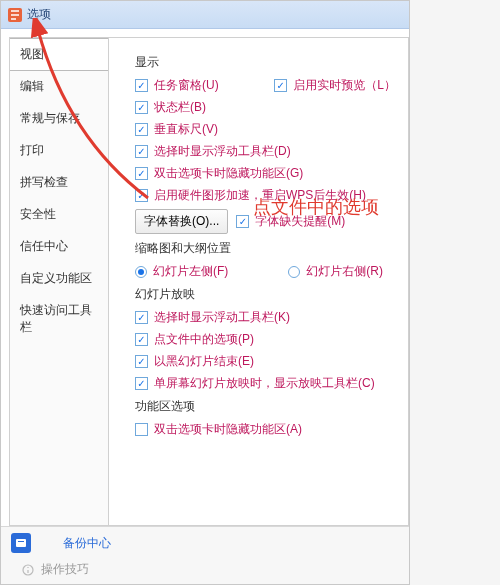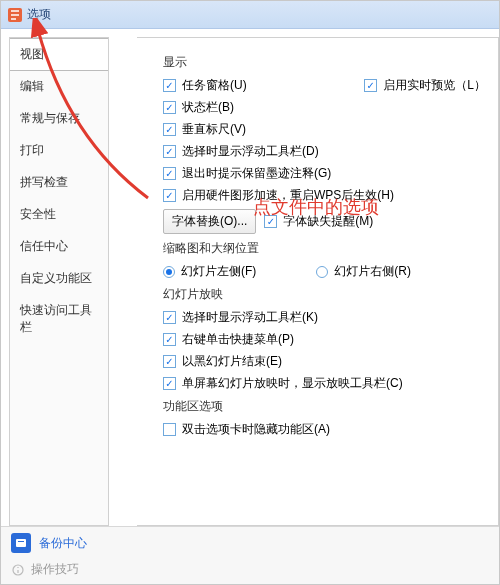"选项" .window { width: 500px -> 410px }
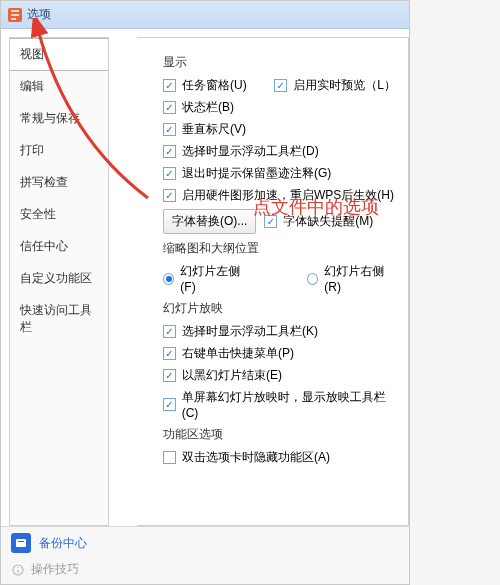"视图" .body { gap: 28px -> none }
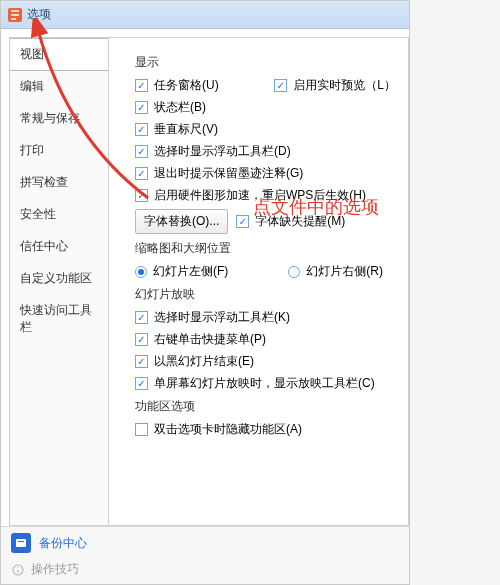"任务窗格(U)" .label { color: #000000 -> #be185d }
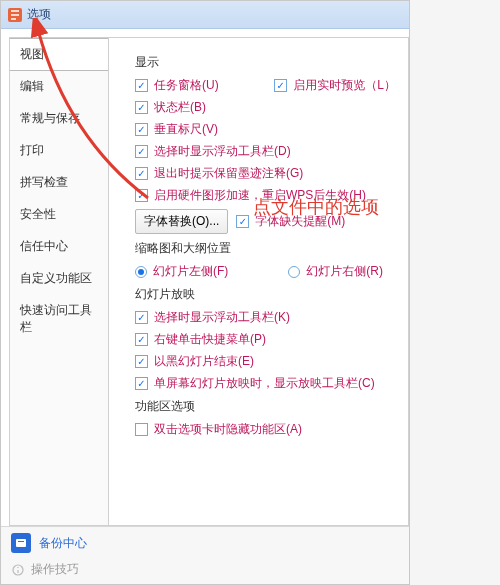"退出时提示保留墨迹注释(G)" span.label { text: 退出时提示保留墨迹注释 -> 双击选项卡时隐藏功能区 }
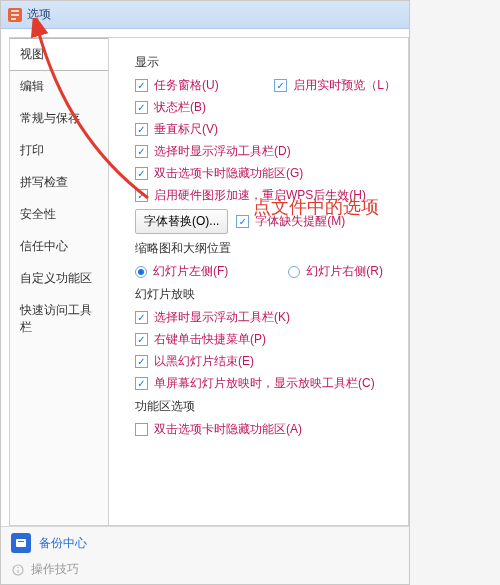"右键单击快捷菜单(P)" span.label { text: 右键单击快捷菜单 -> 点文件中的选项 }
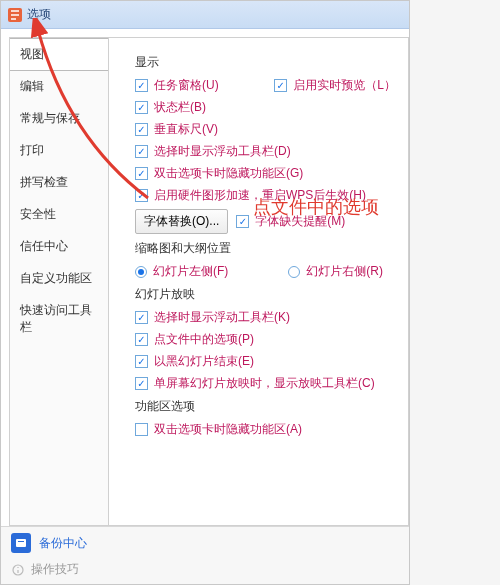"备份中心" span { margin-left: none -> 24px }
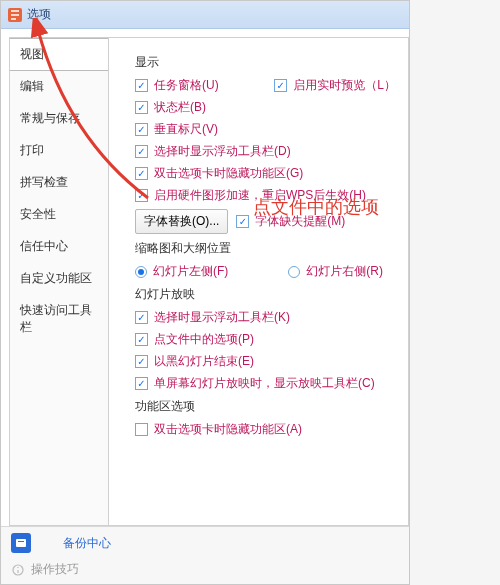"操作技巧" .tips { padding: 2px 10px -> 2px 20px }
